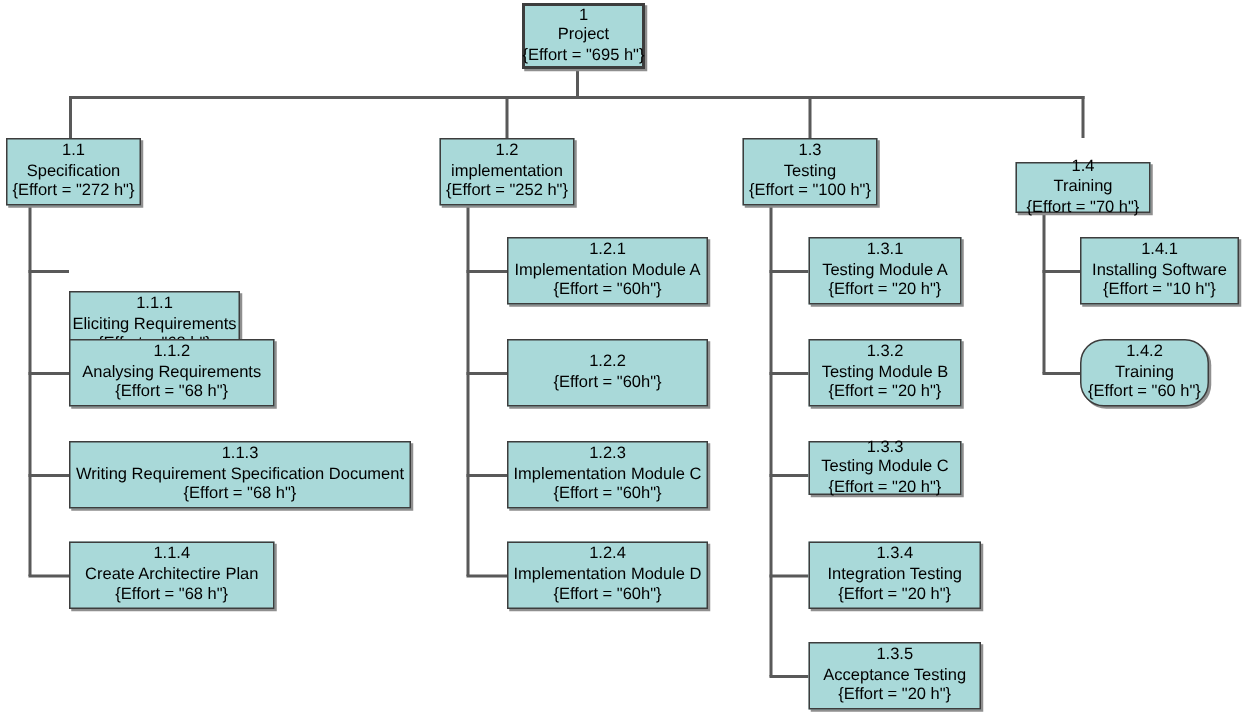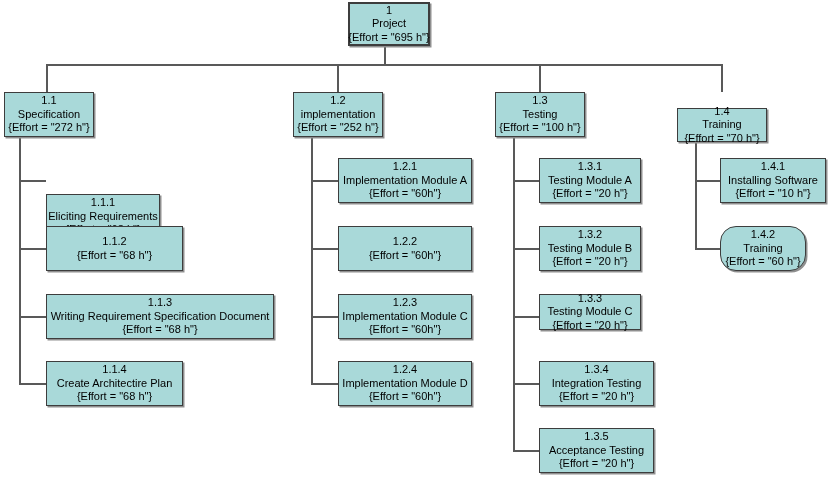"Analysing Requirements" div.nline { html: none -> <div>Analysing Requirements</div> }
